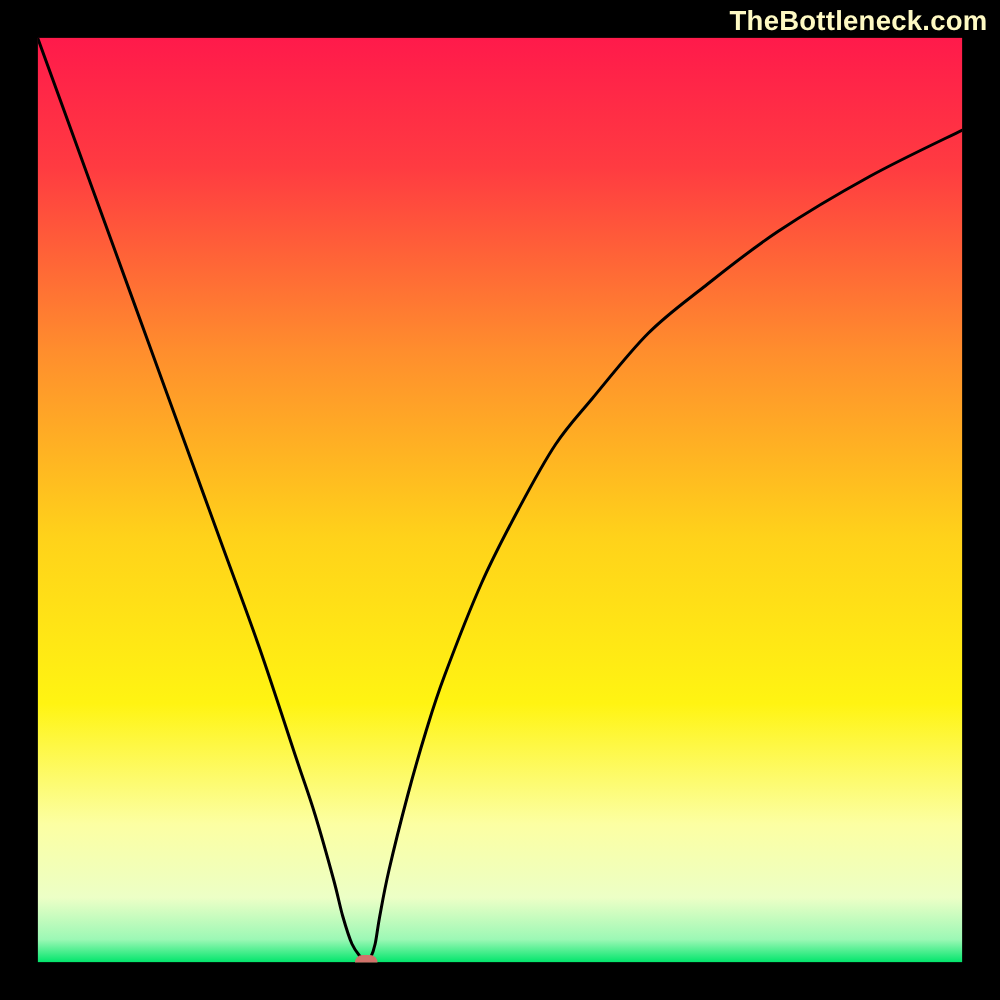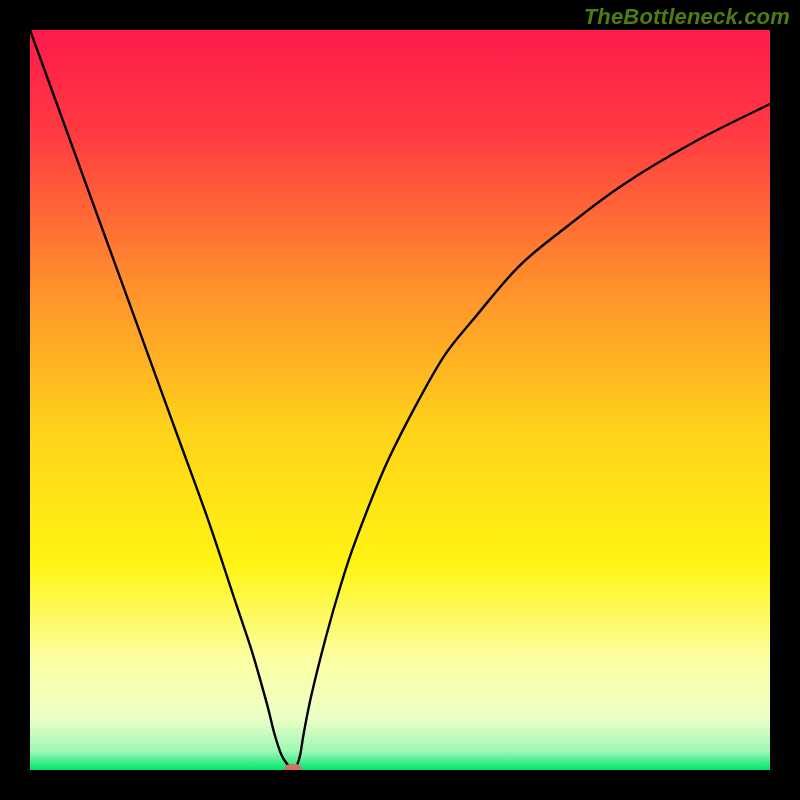"TheBottleneck.com" .watermark { color: #4d7c0f -> #fef9c3; font-style: italic -> none }
